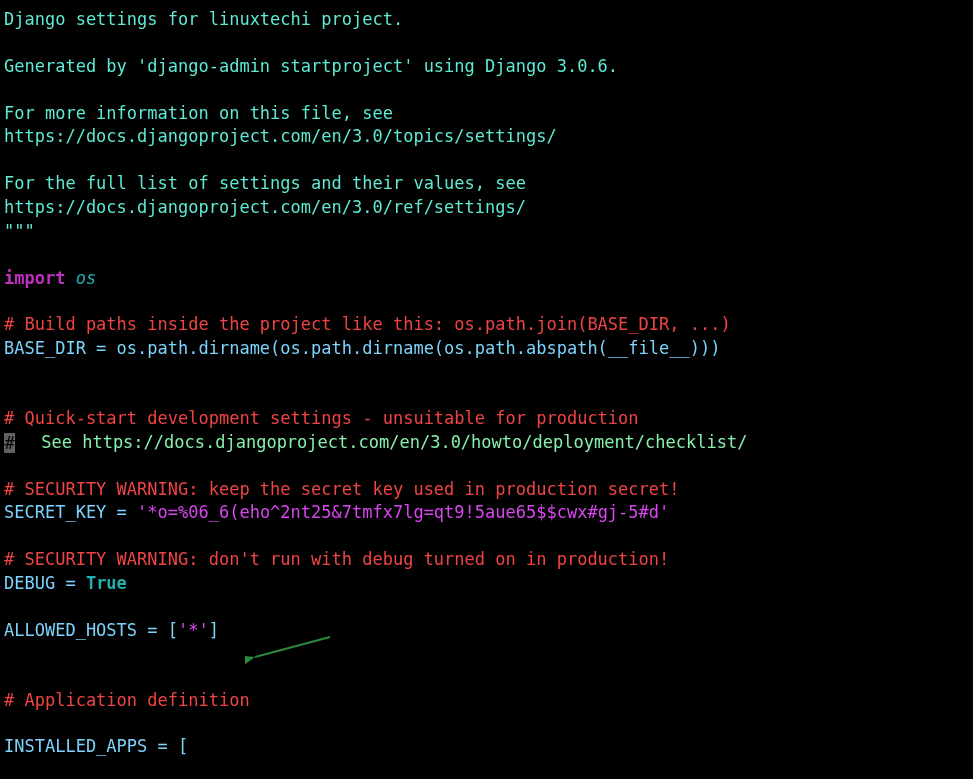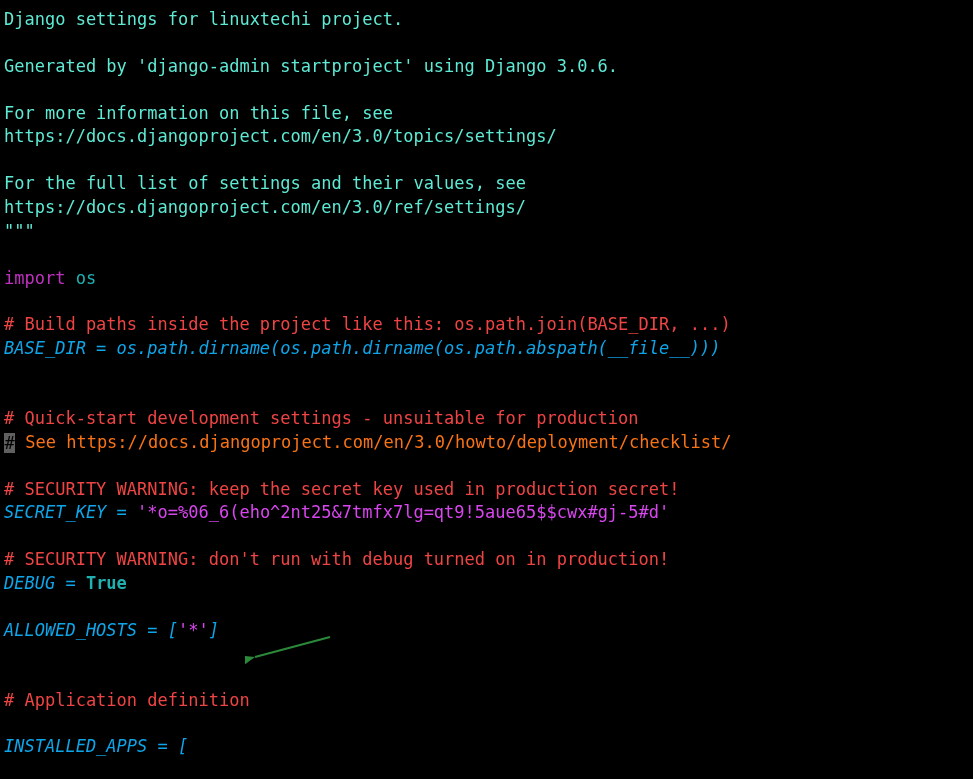"import" .keyword { font-weight: none -> bold }
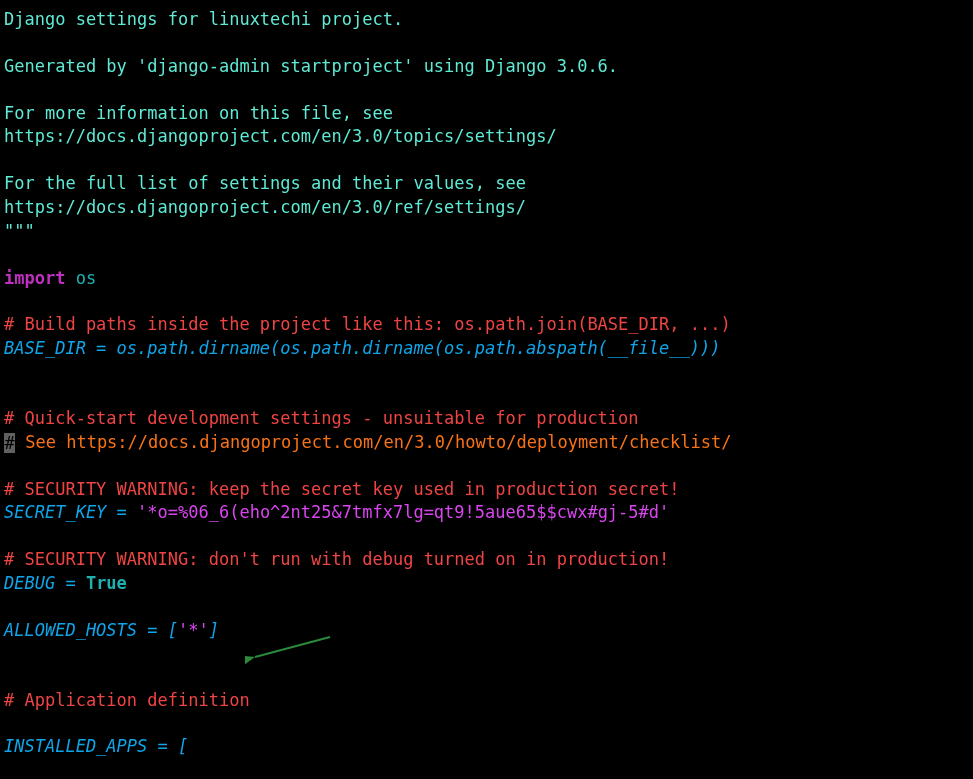"os" .import-name { font-style: none -> italic }
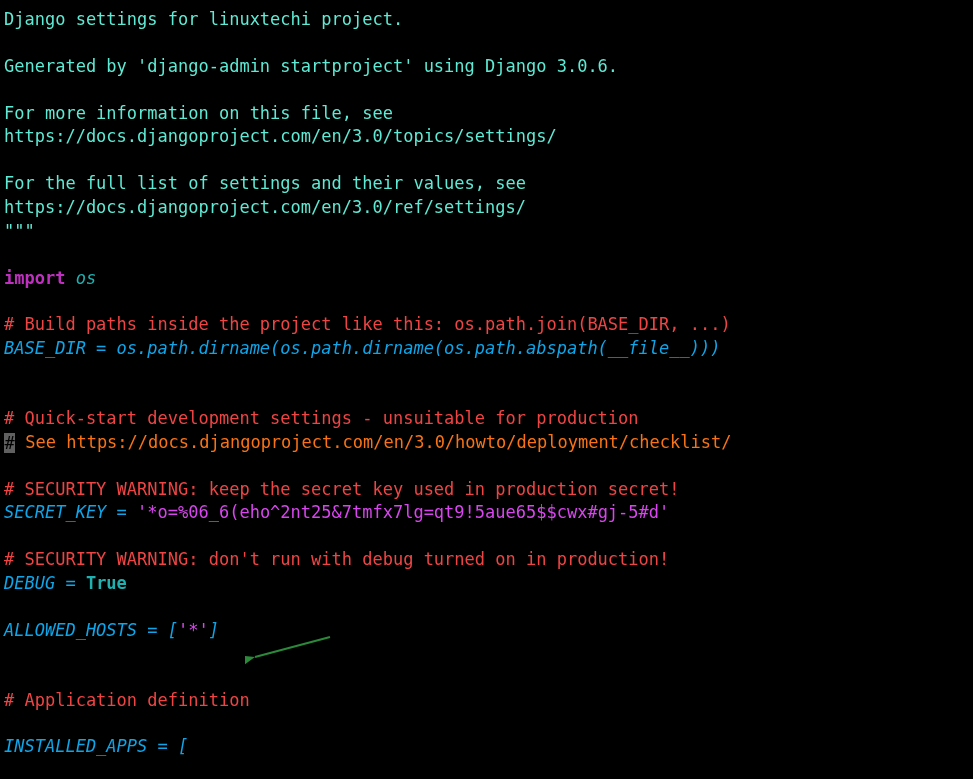"BASE_DIR =" .identifier { color: #0ea5e9 -> #7dd3fc; font-style: italic -> none }
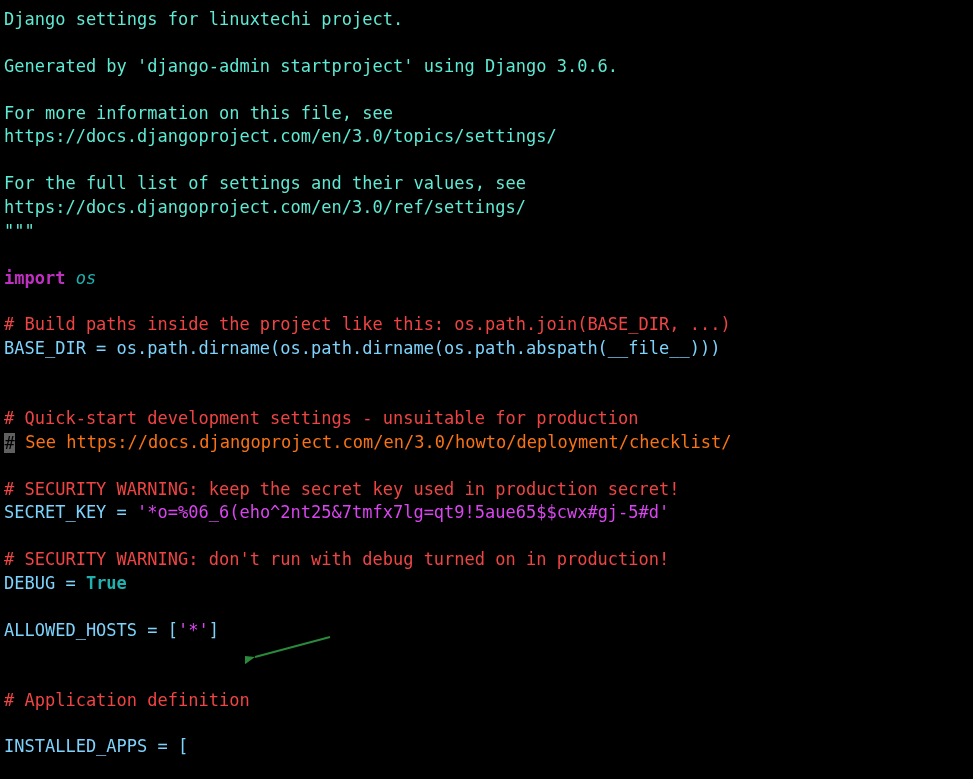"See" .comment-dark { color: #f97316 -> #86efac; margin-left: none -> 16px }
